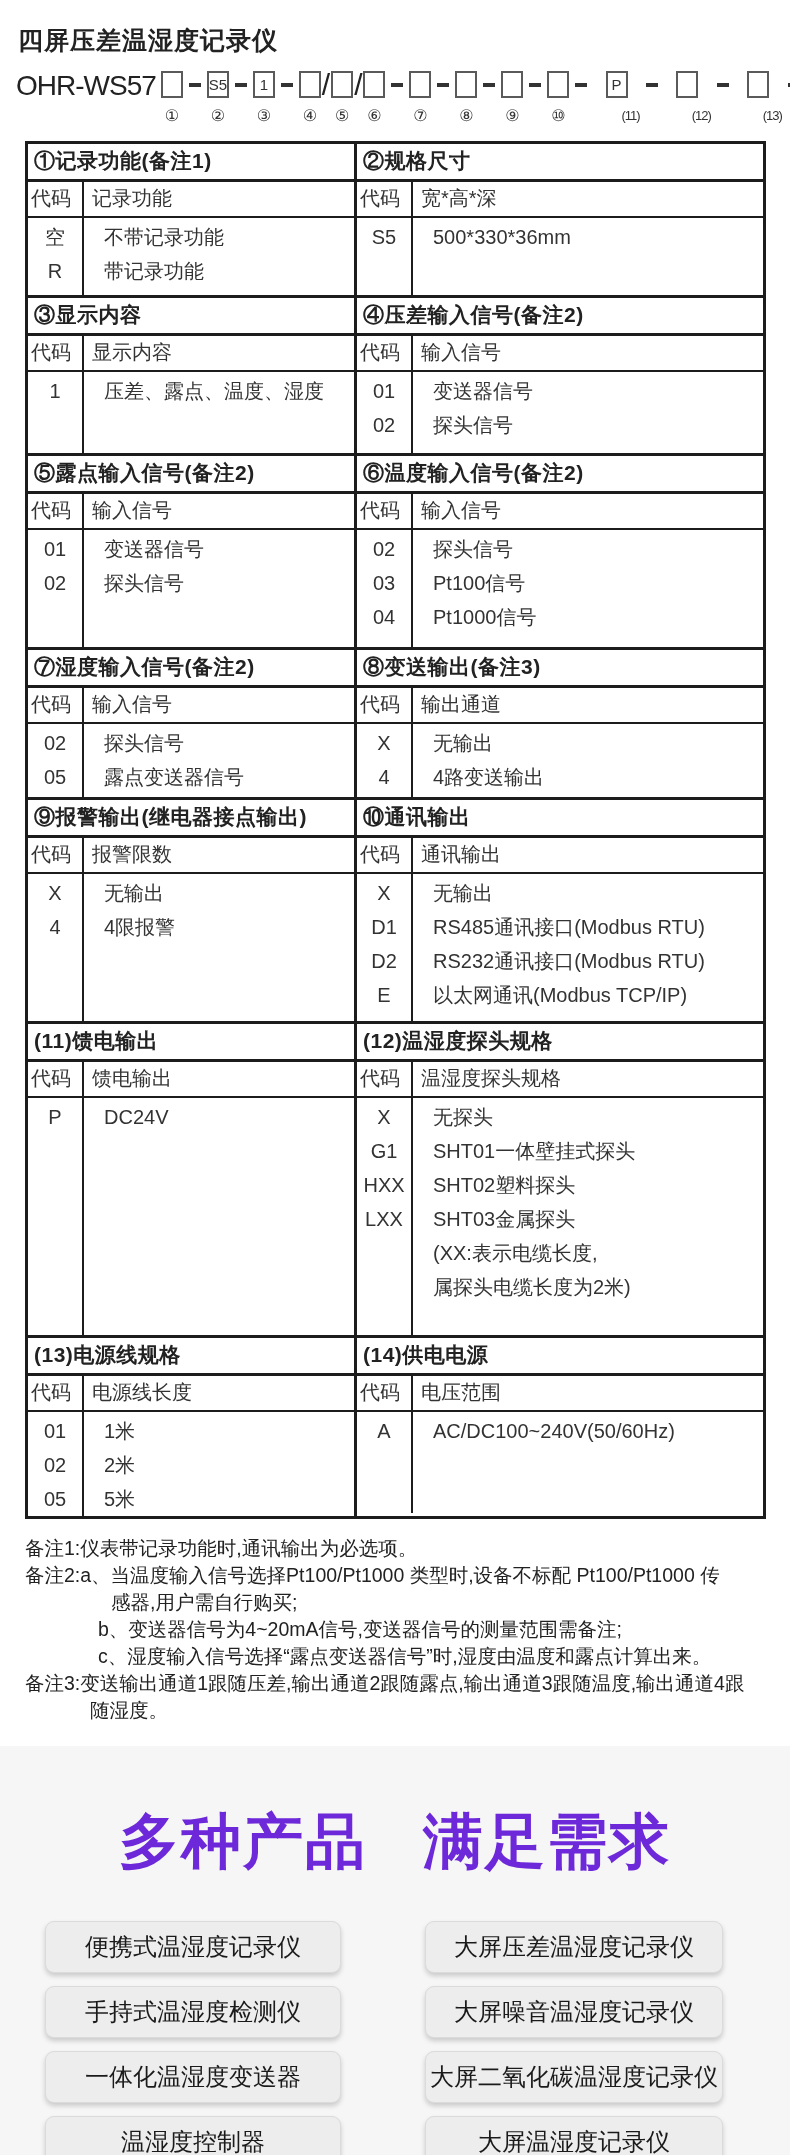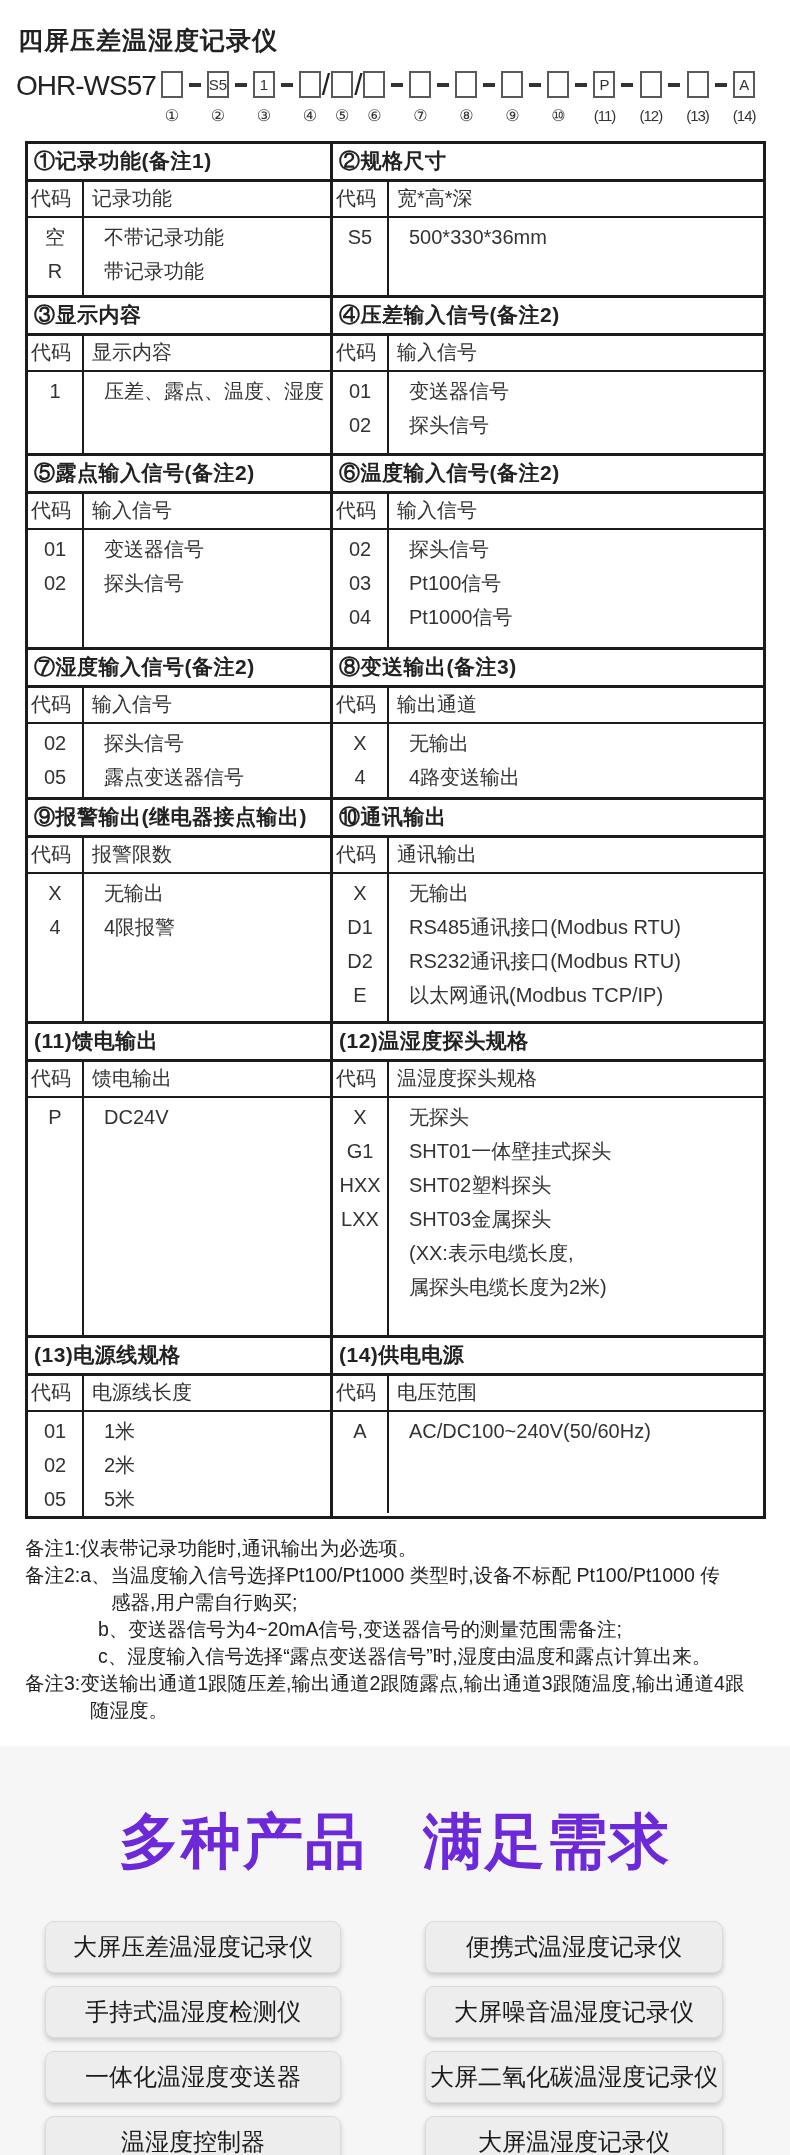"(11)" .mnum.paren { font-size: 15px -> 13px; margin-left: none -> 28px }
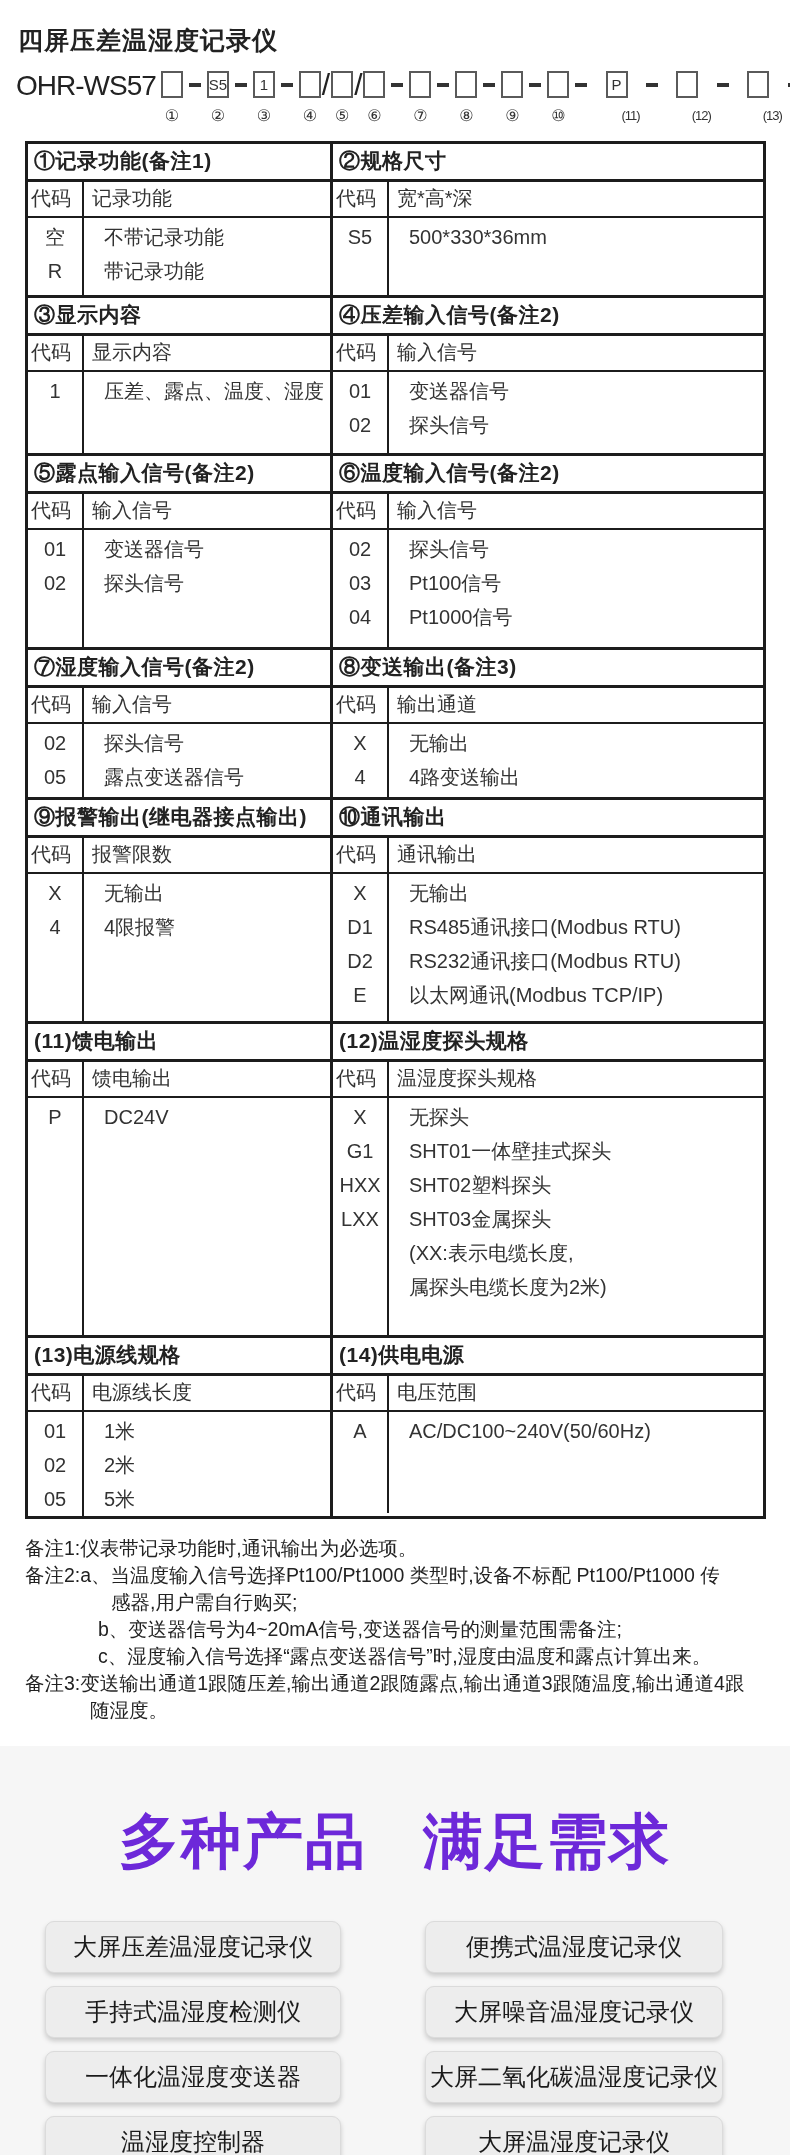"①记录功能(备注1)" .sec.left { width: 308px -> 332px }
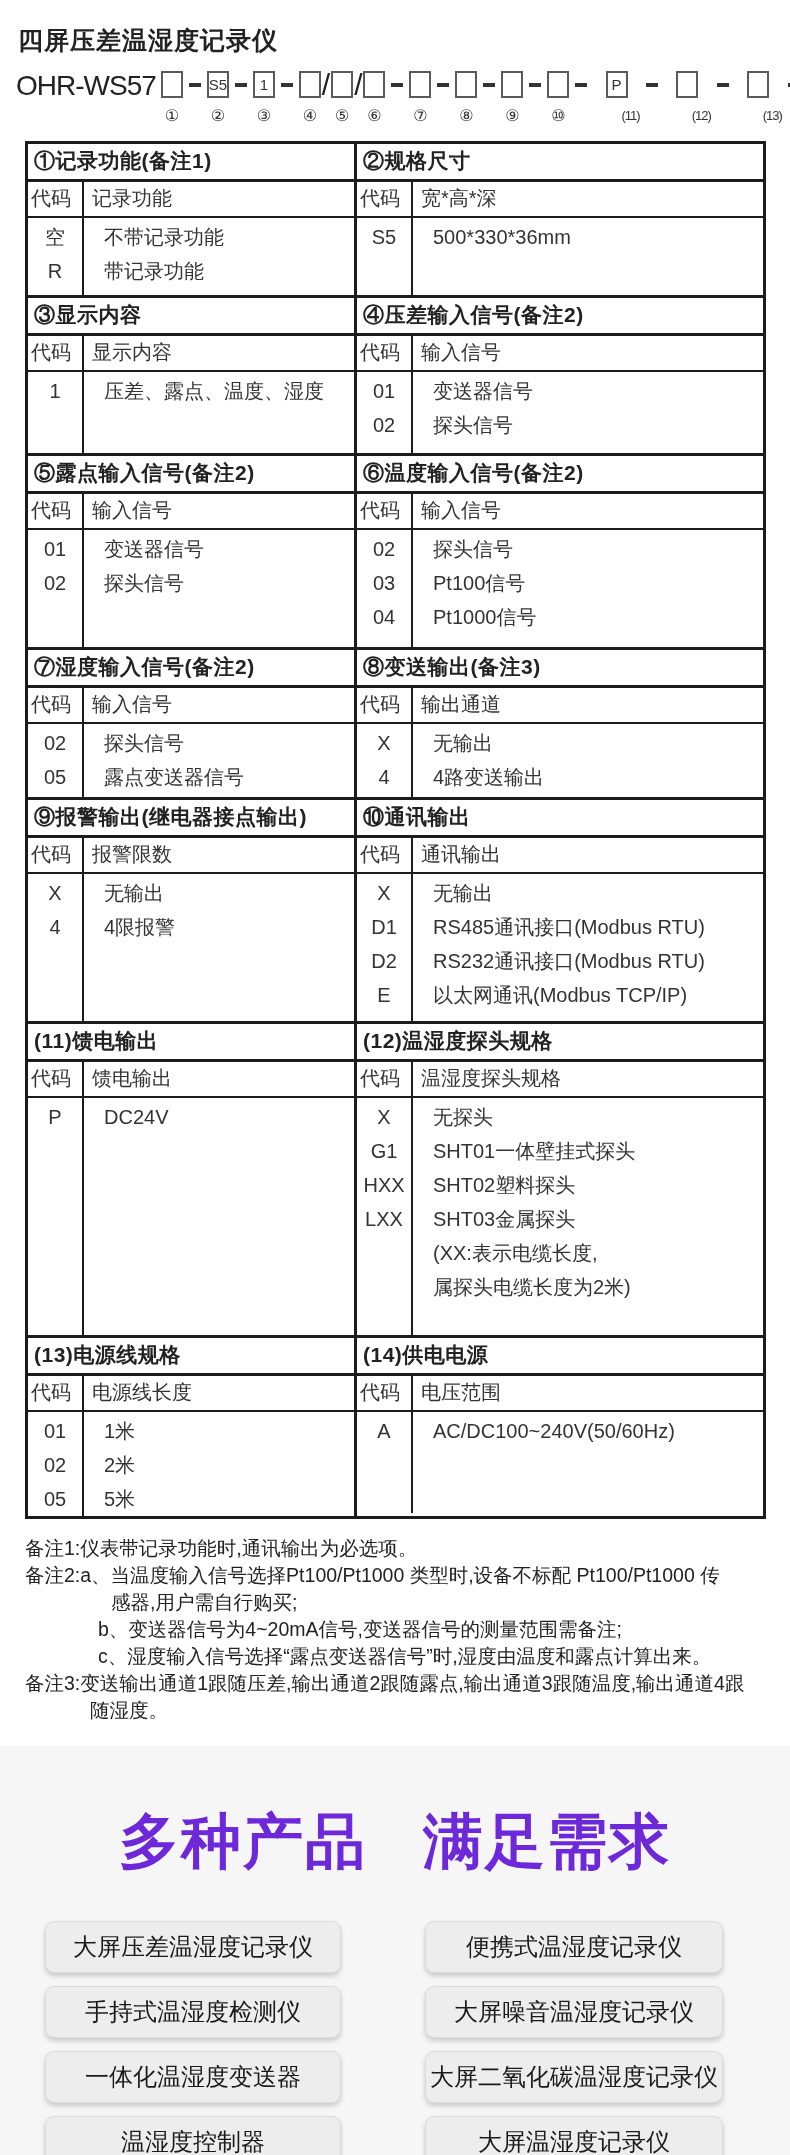"大屏压差温湿度记录仪" div.pbtn { order: before "便携式温湿度记录仪" -> after "便携式温湿度记录仪" }
